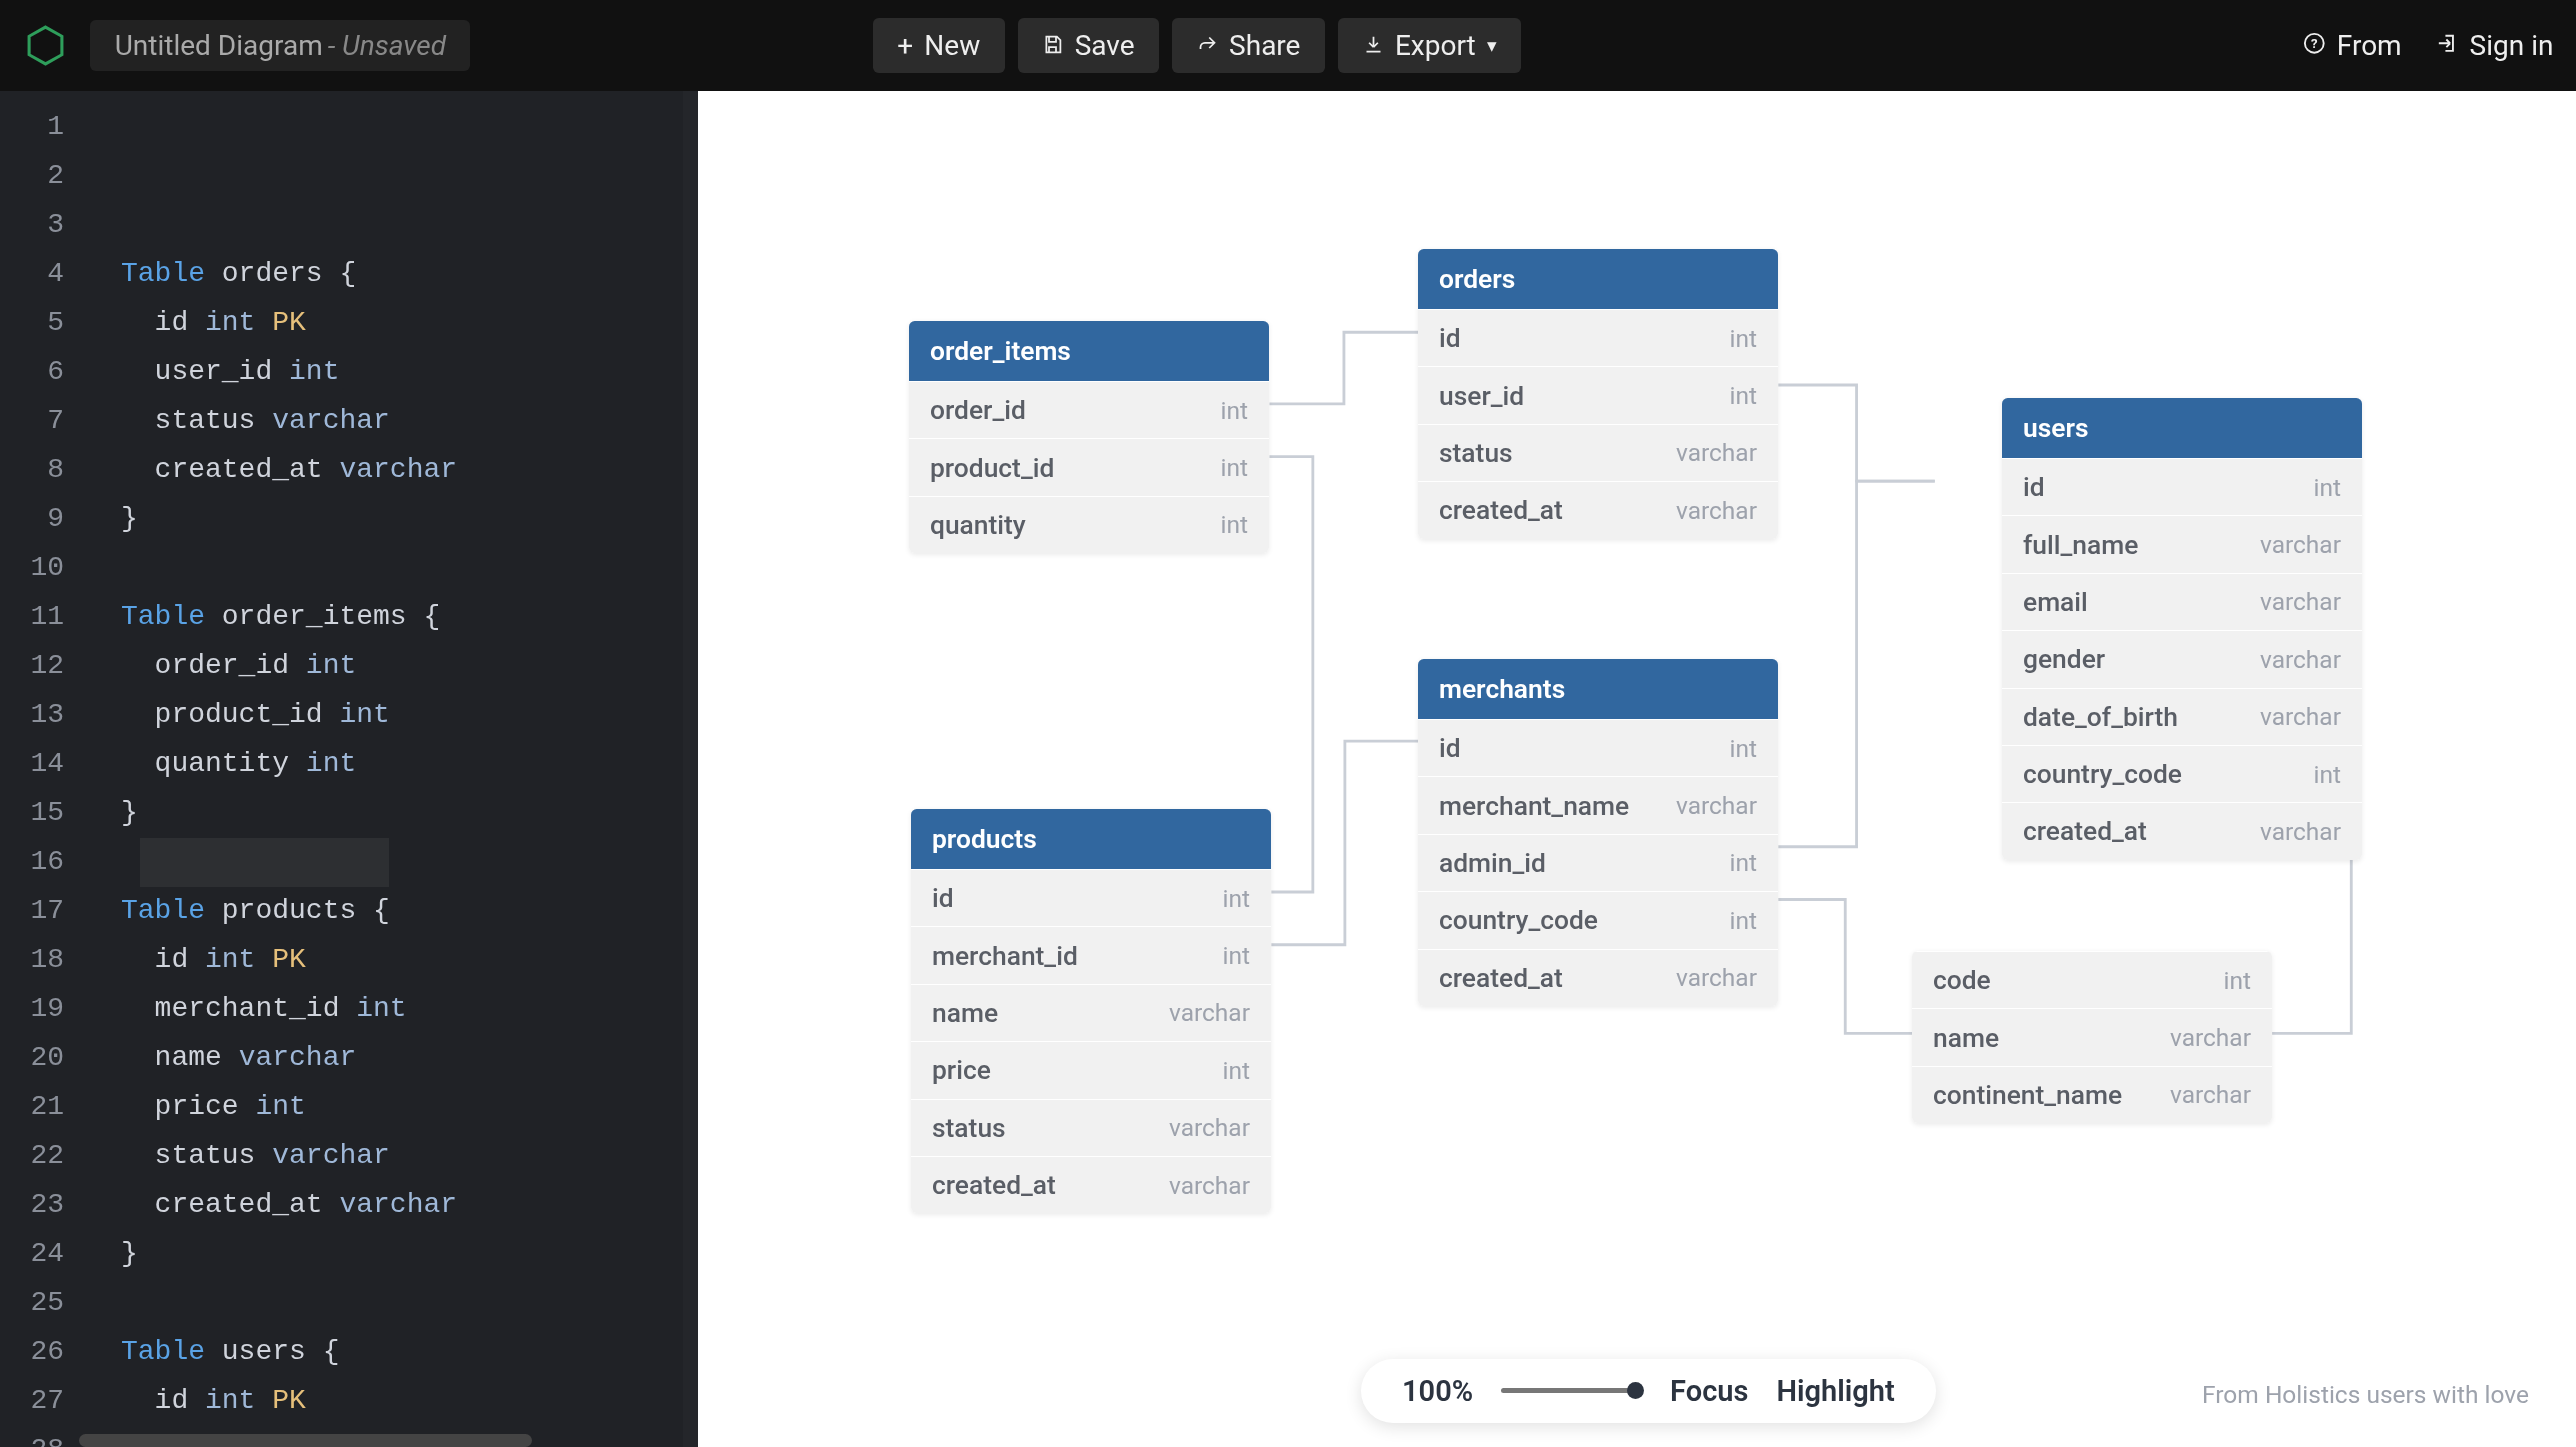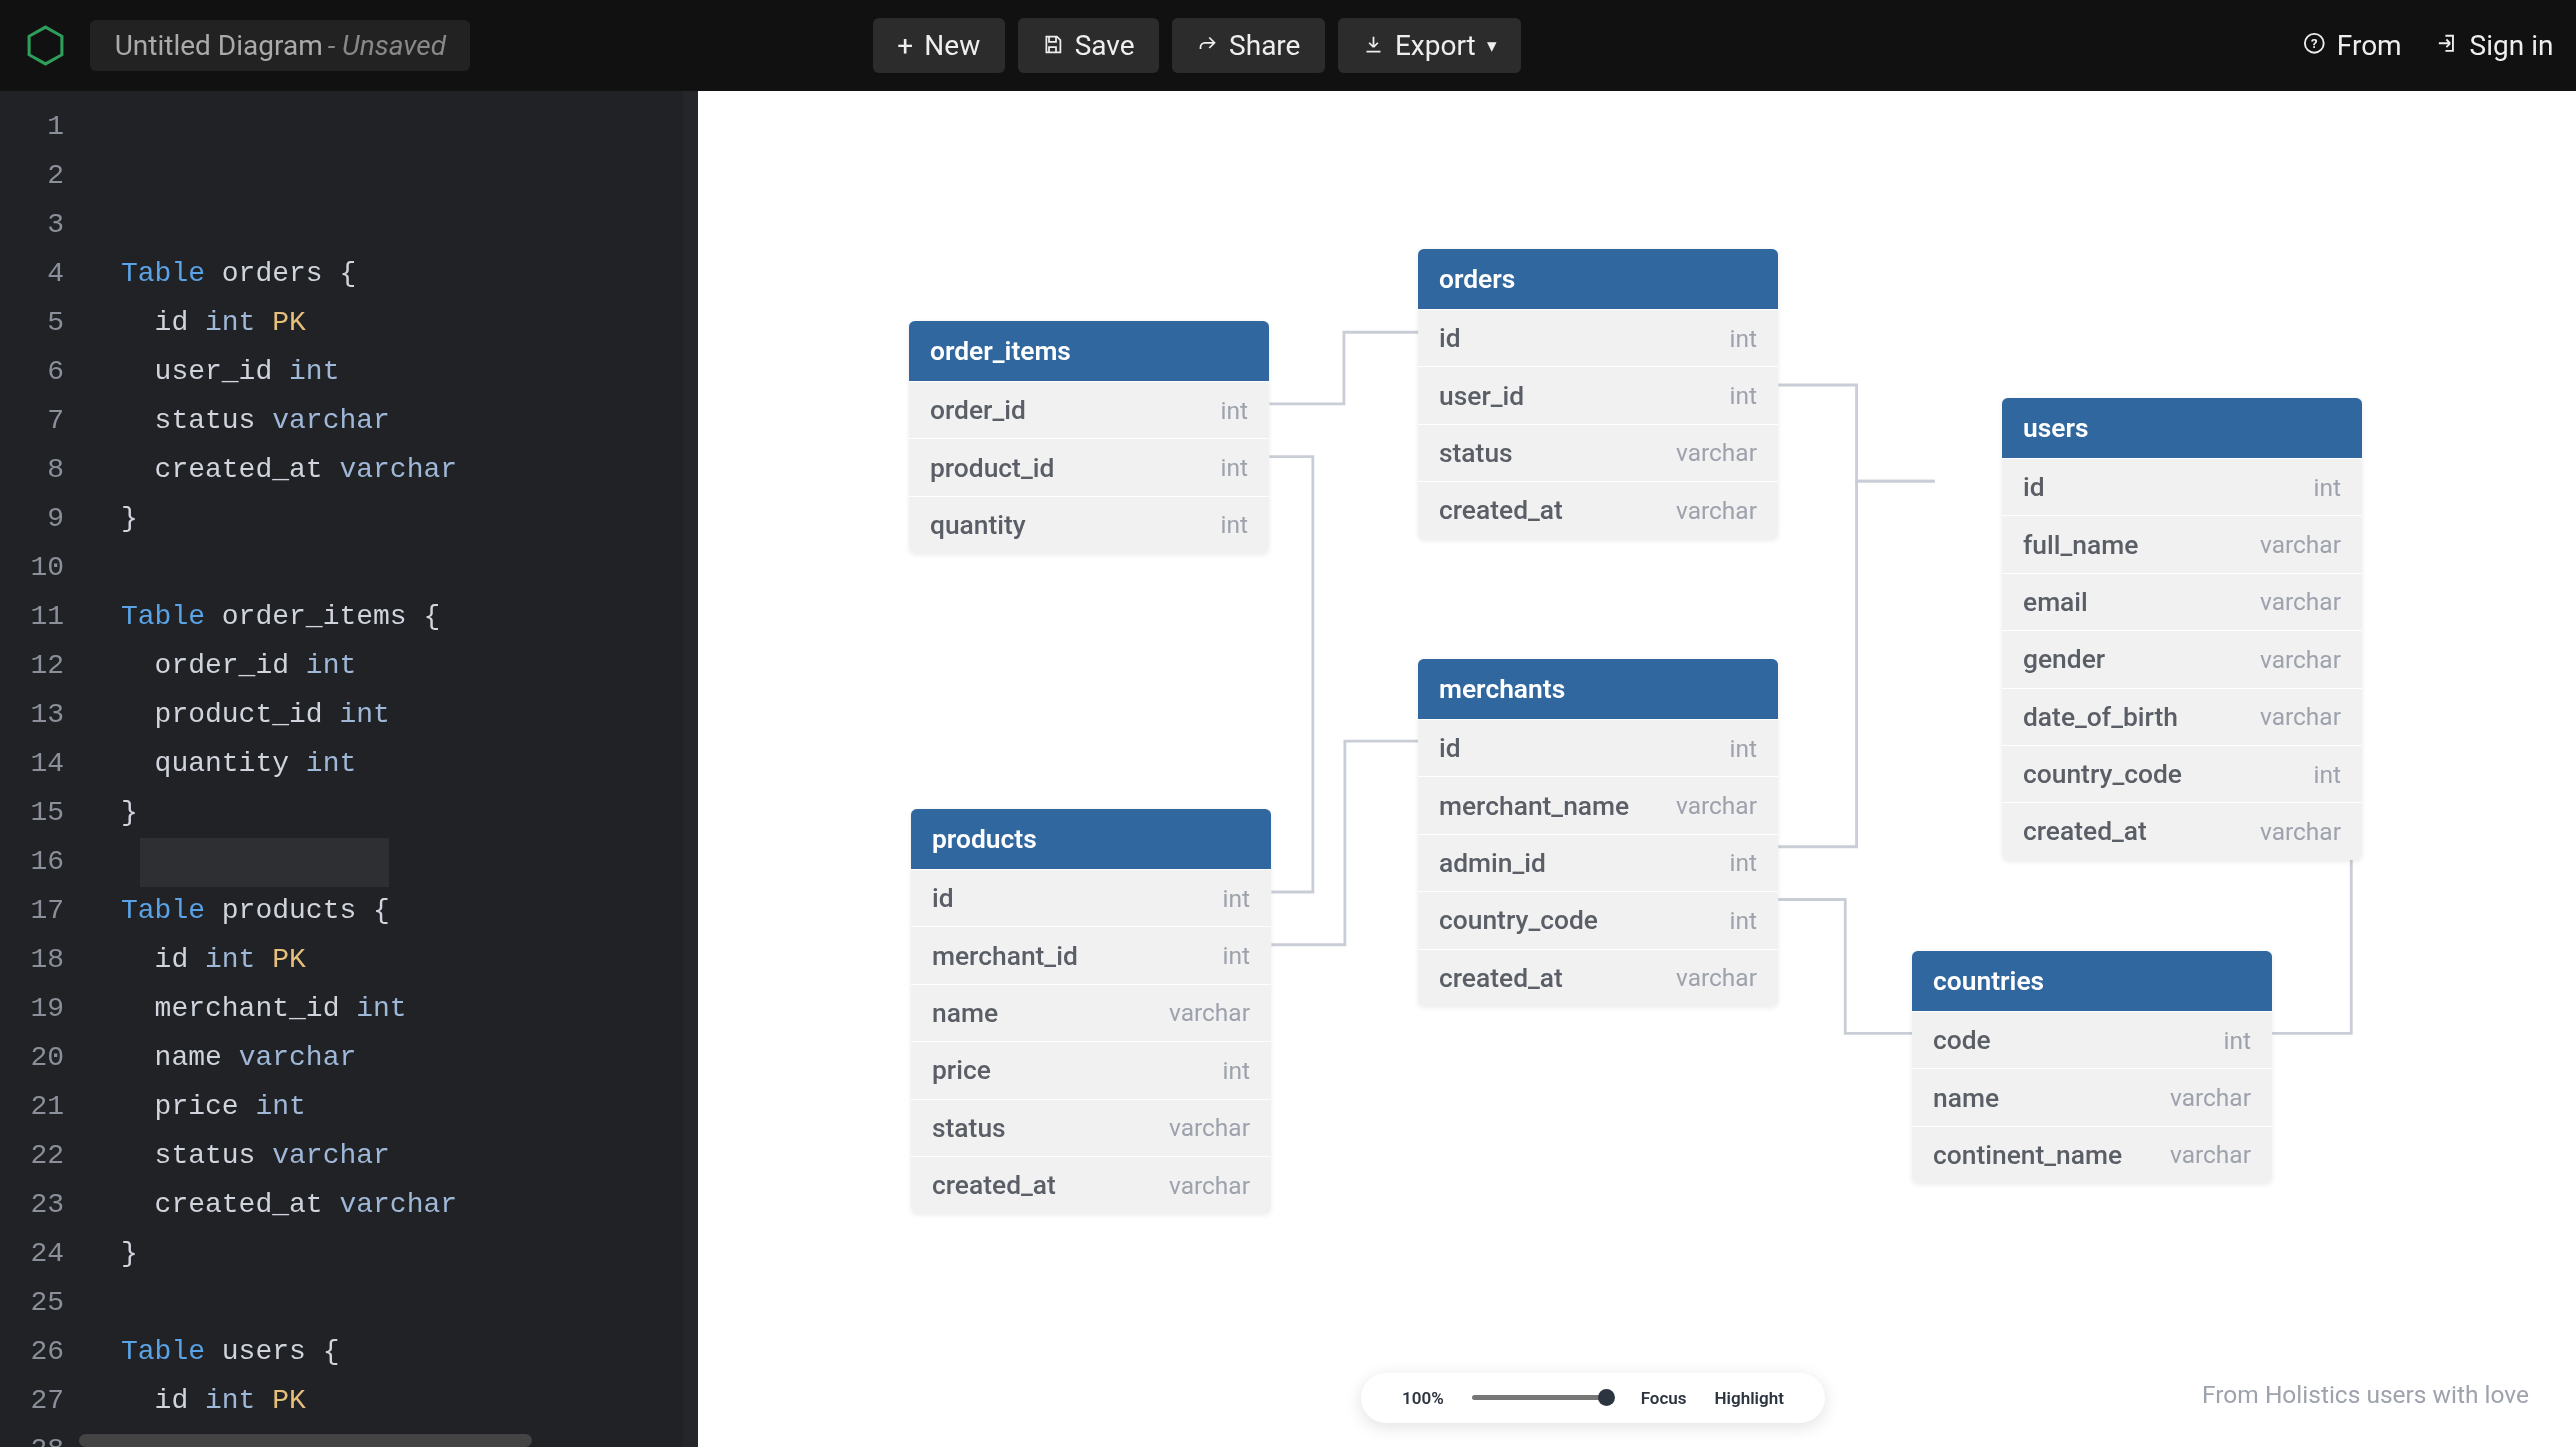"countries" div.table-header { html: <div>countries</div> -> none }
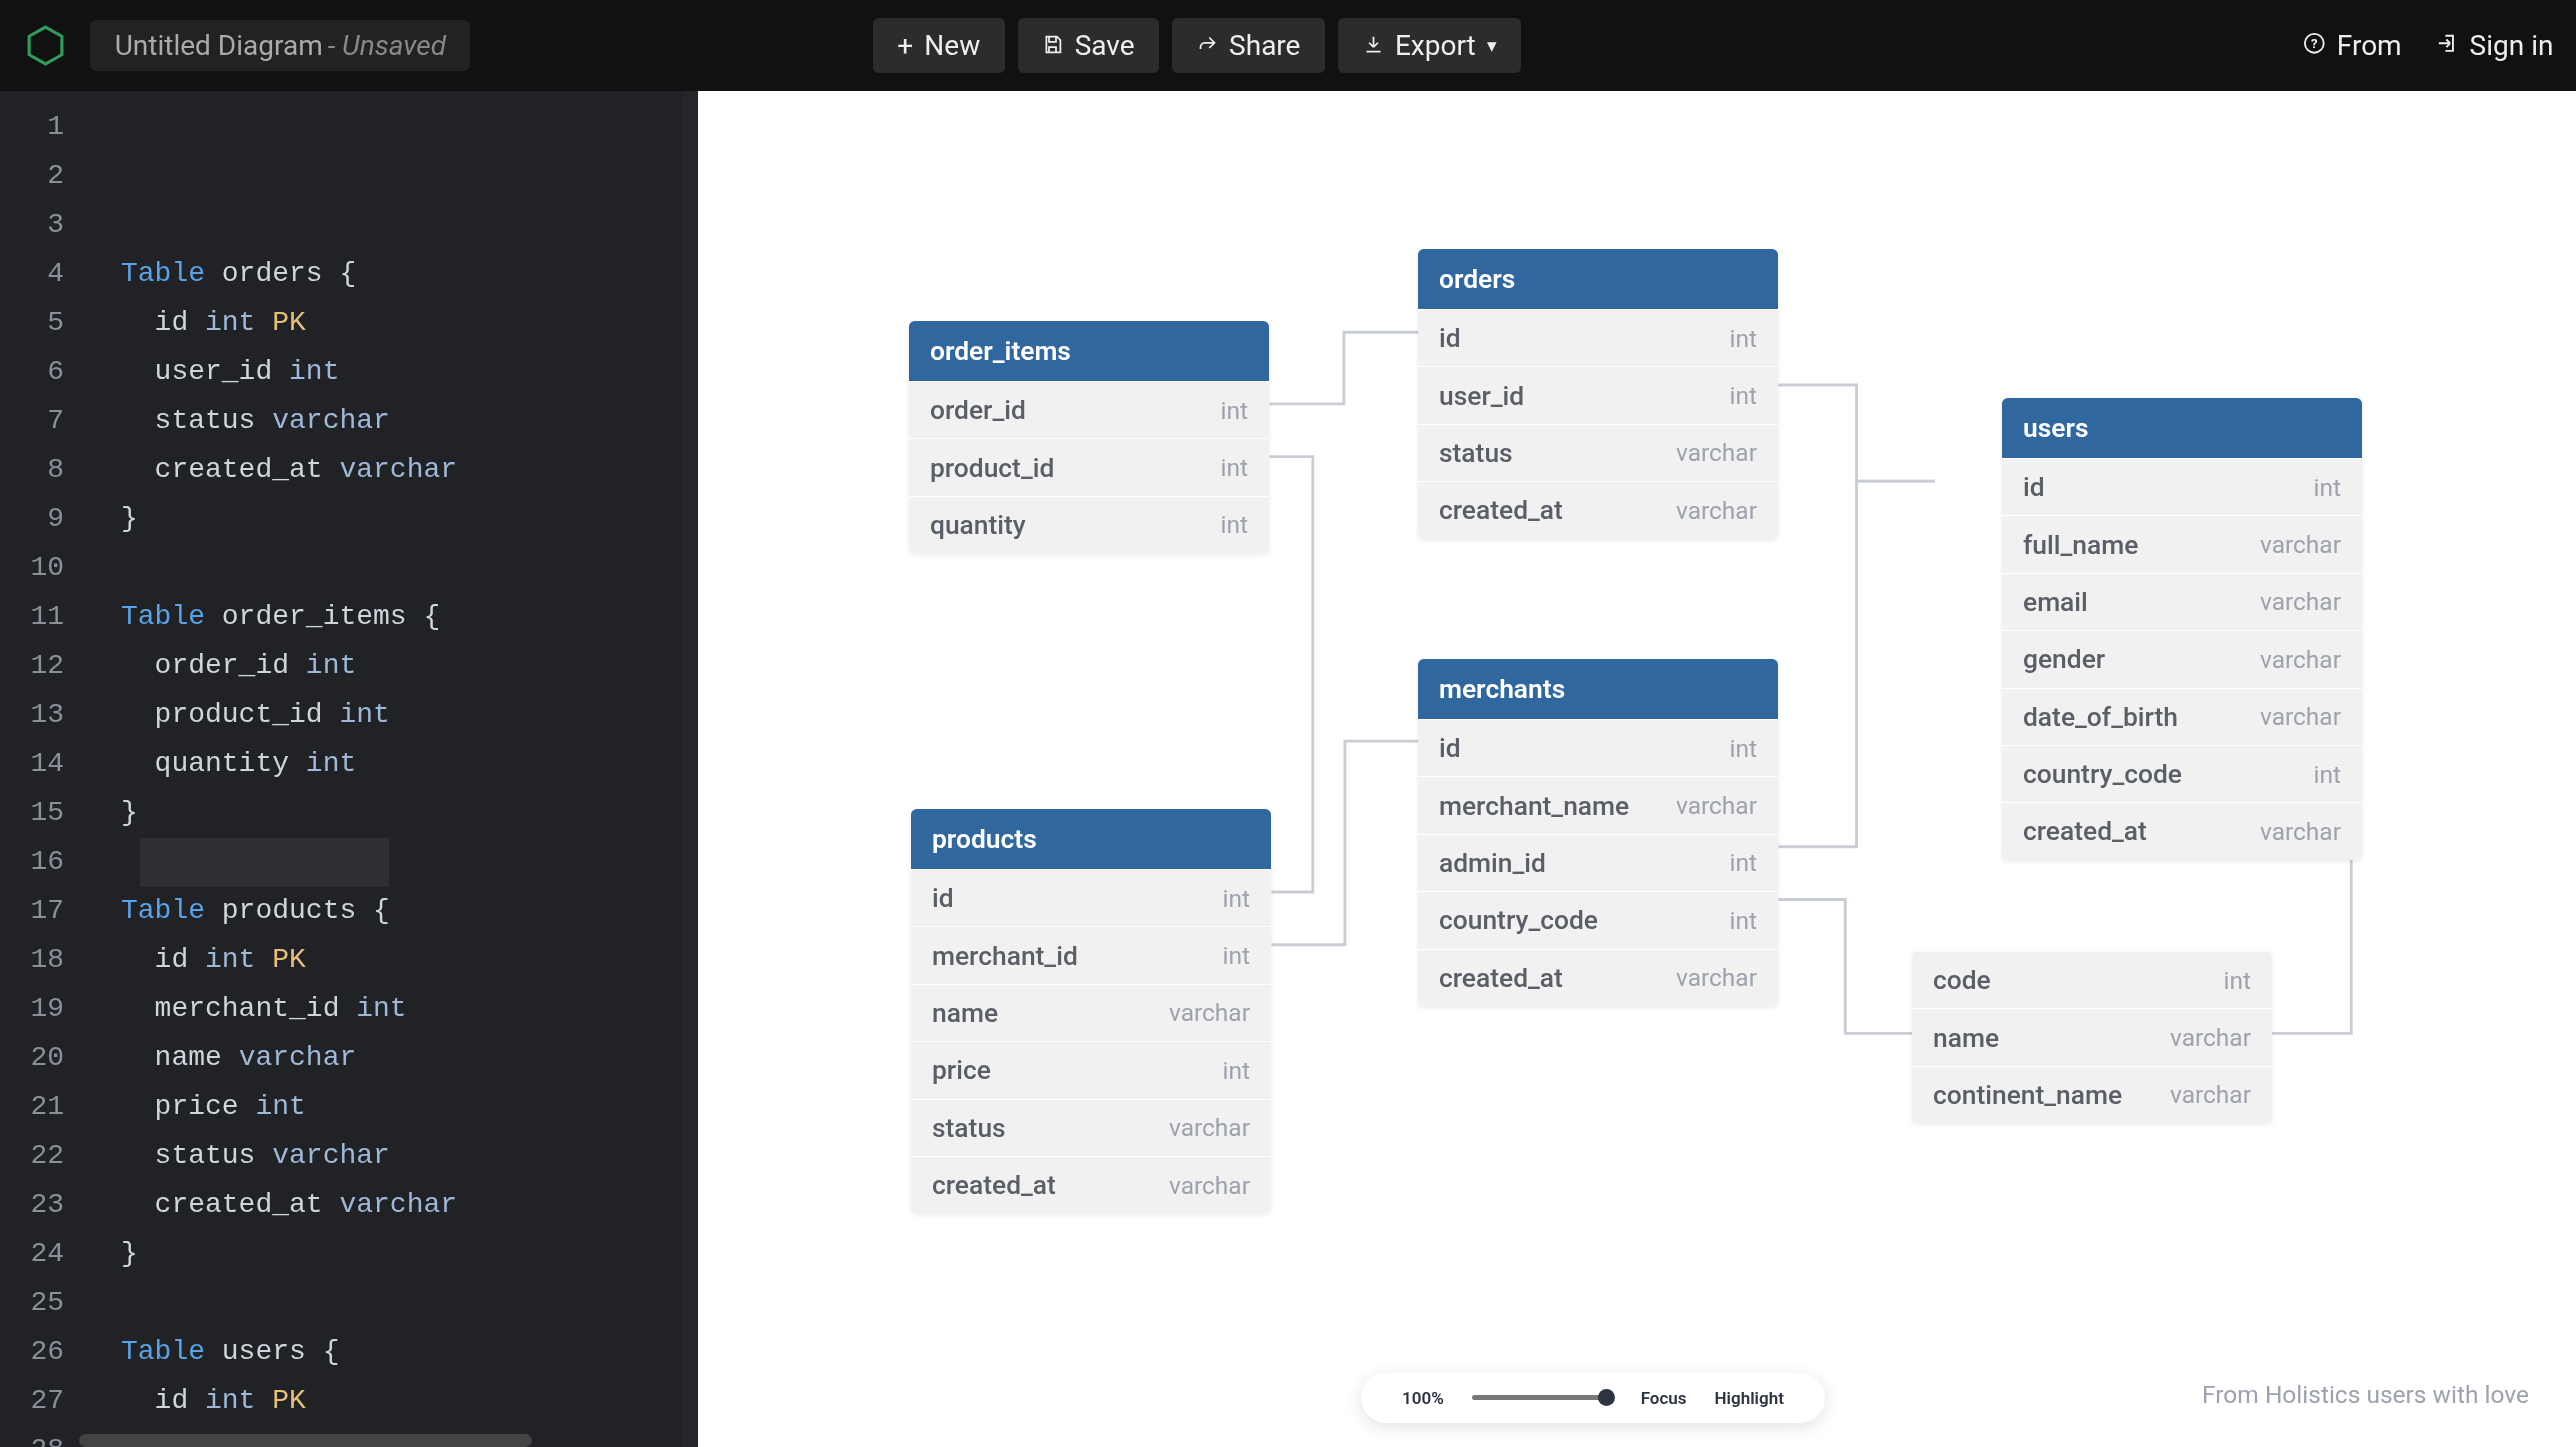"100%" .bottom-controls { font-size: 17px -> 29px }
